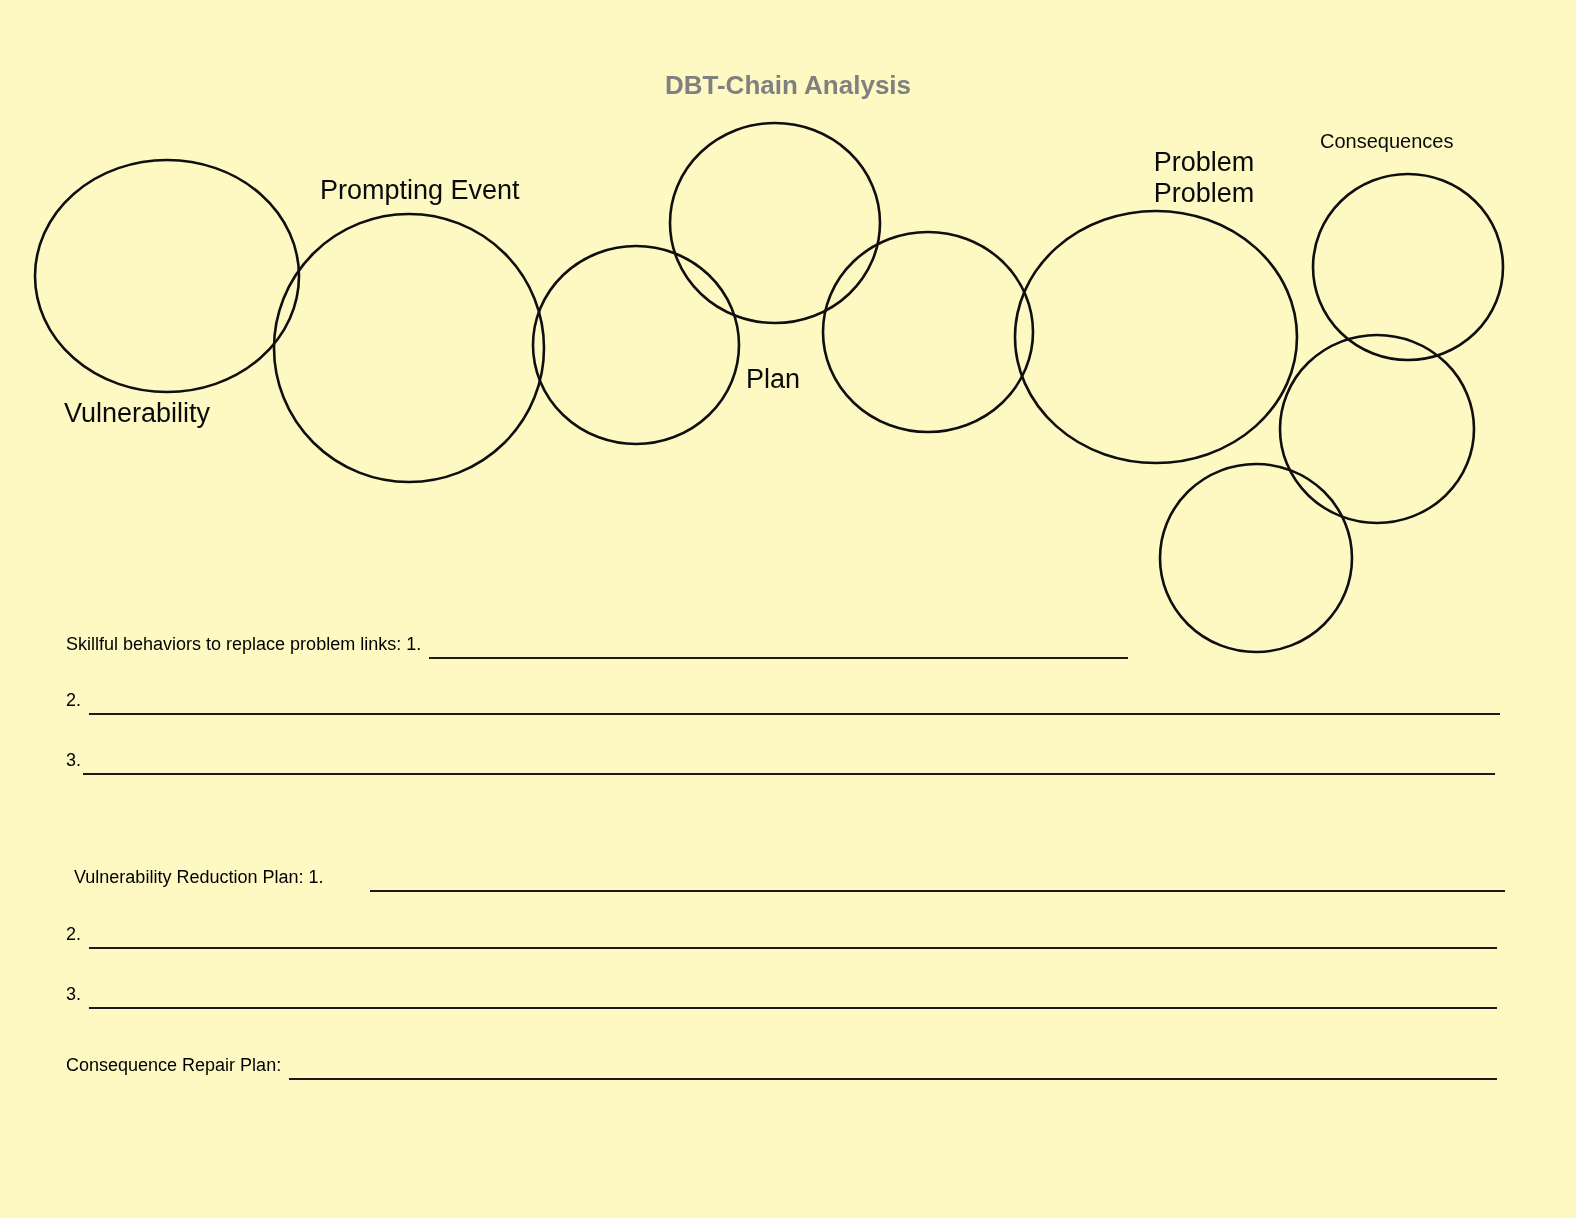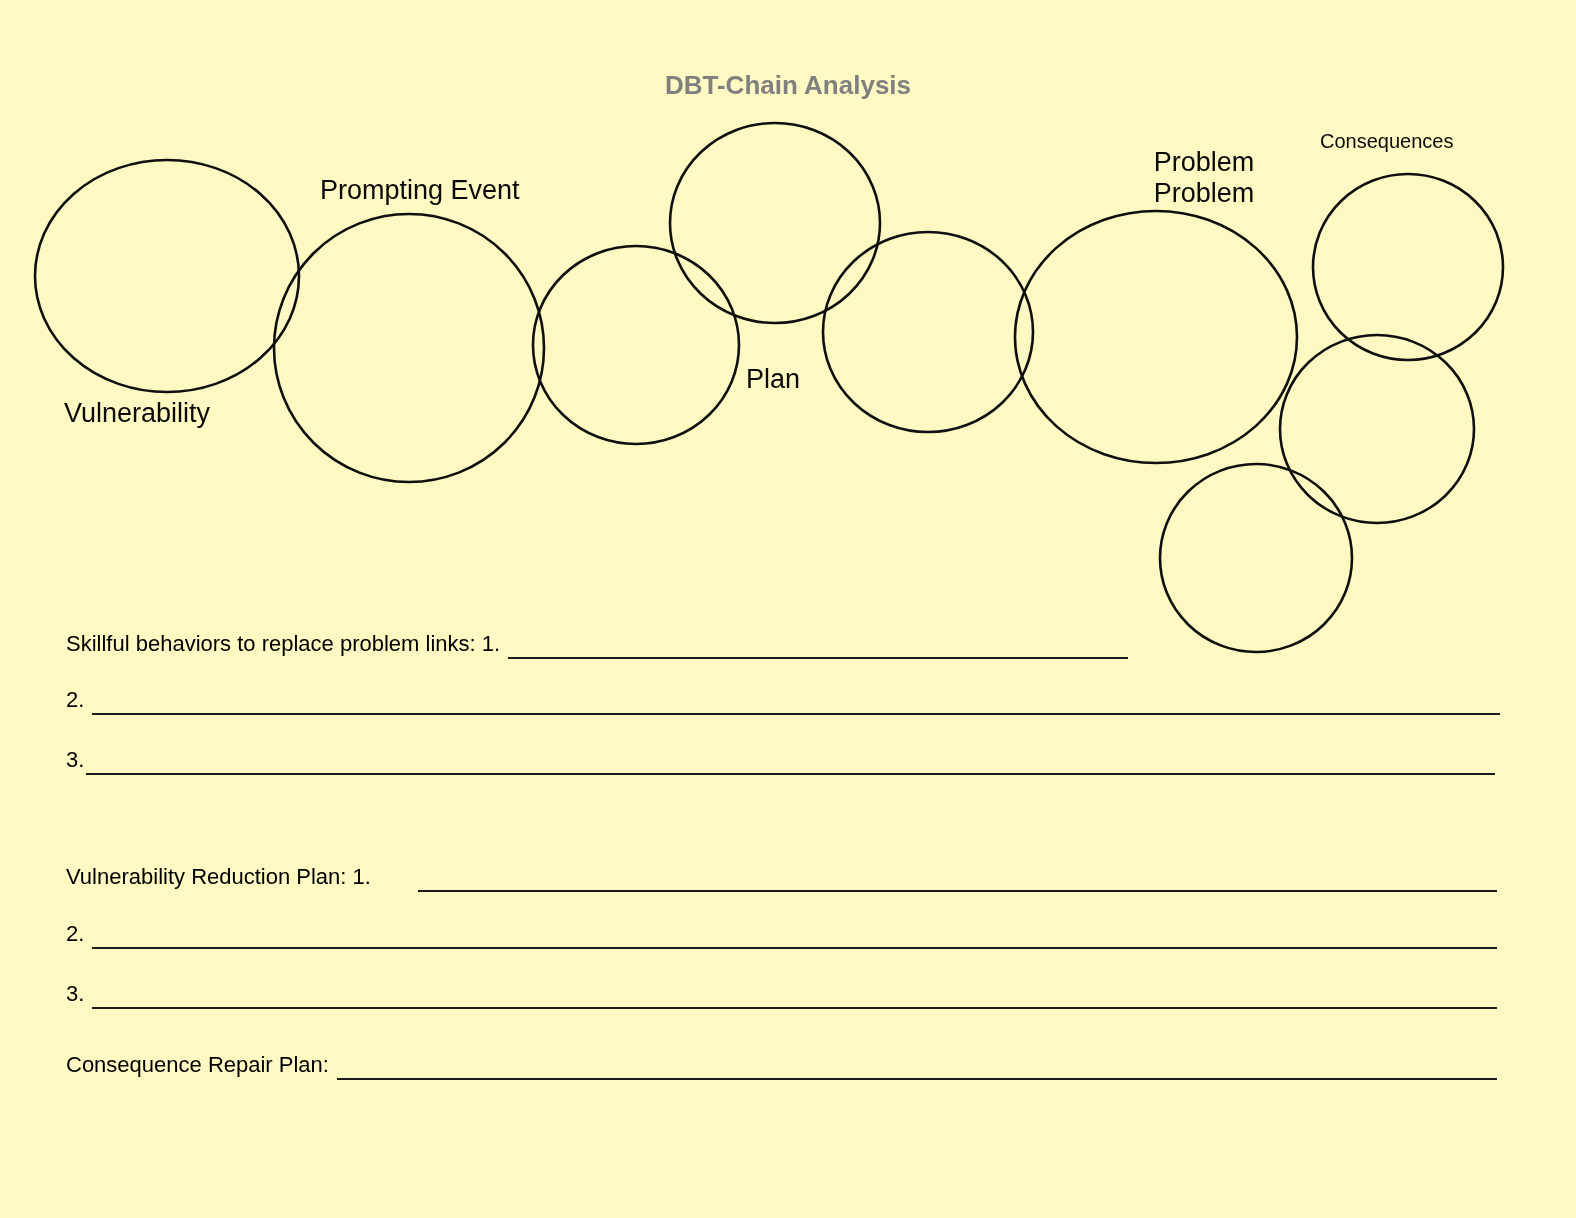"Skillful behaviors to replace problem" .form-row { font-size: 22px -> 18px }
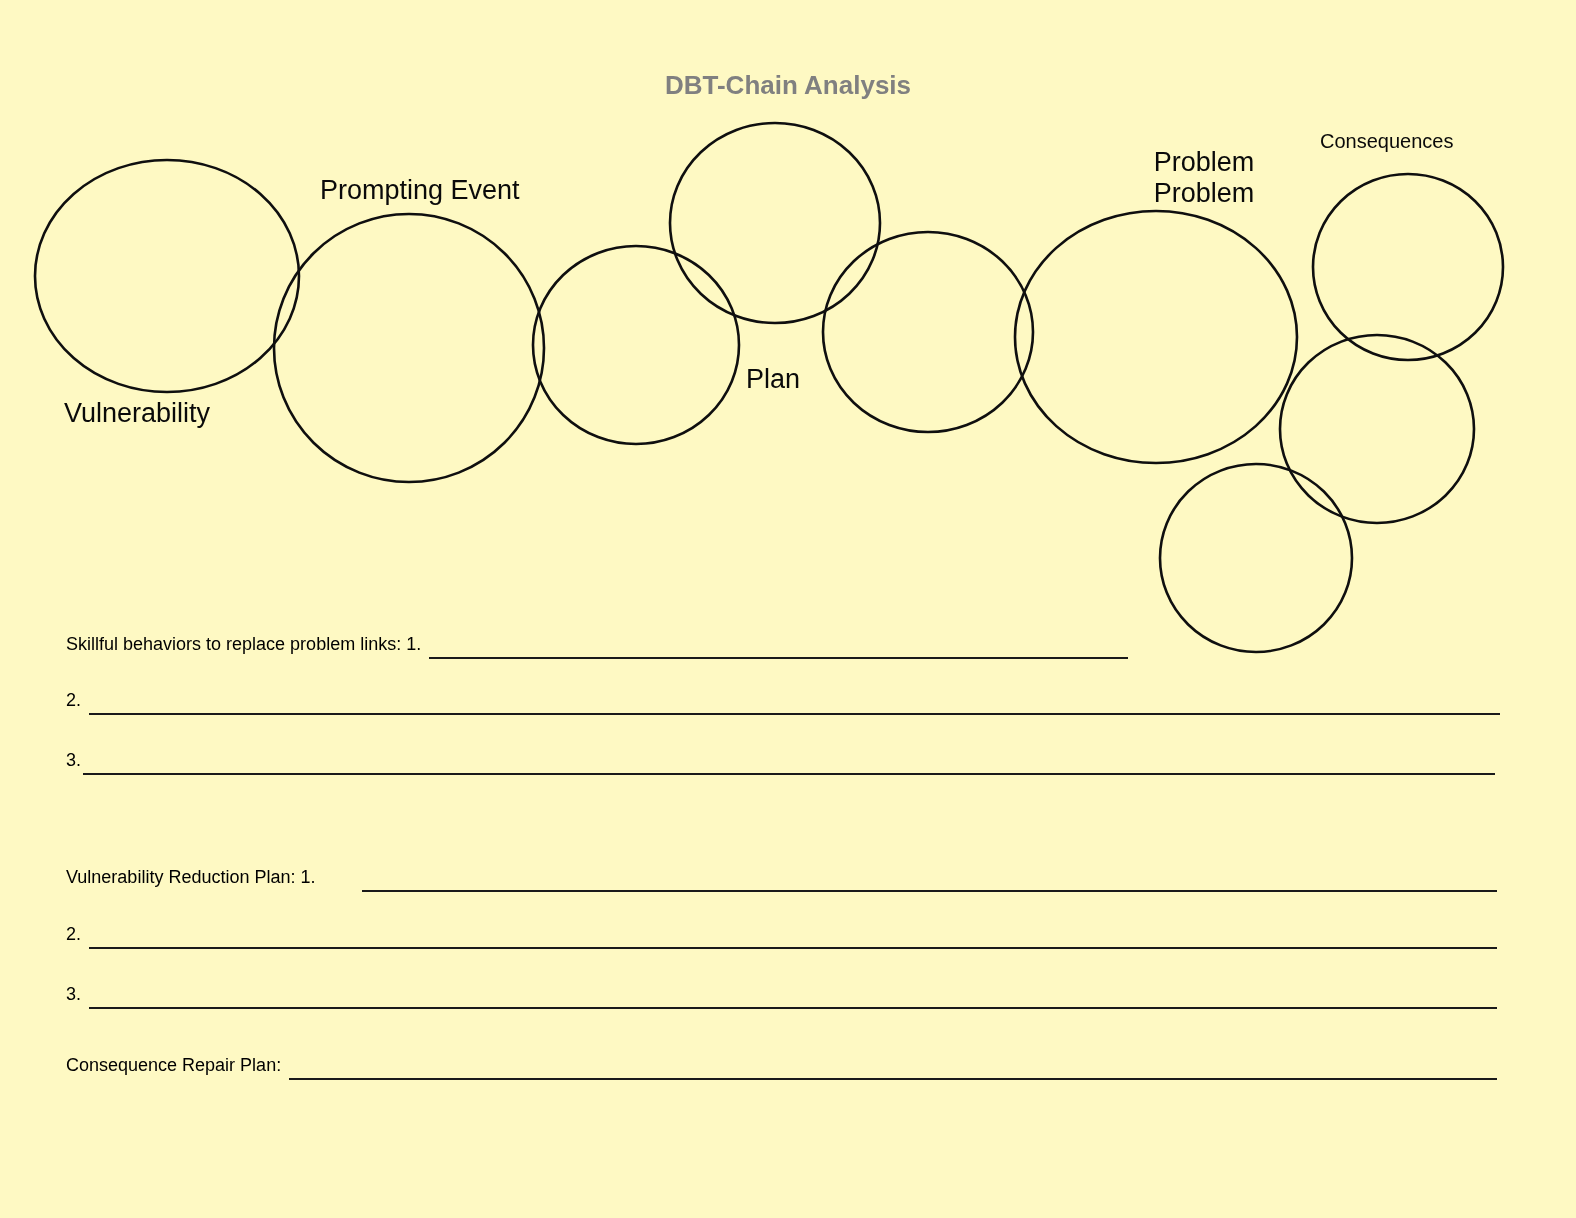"Vulnerability Reduction Plan: 1." div.form-row { left: 66px -> 74px }
